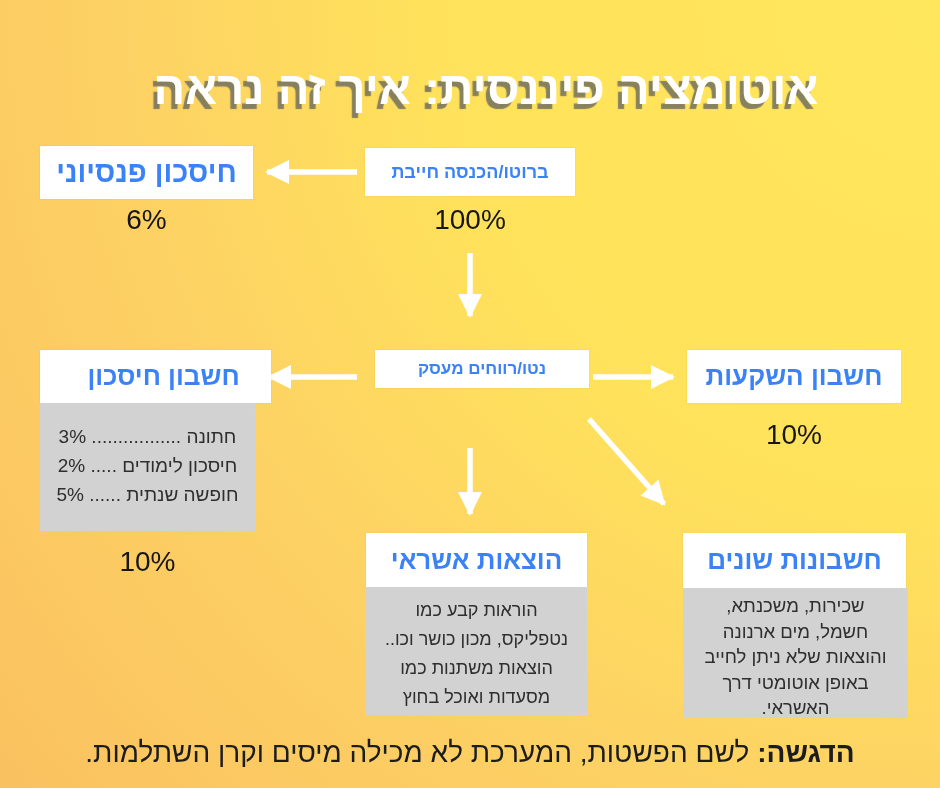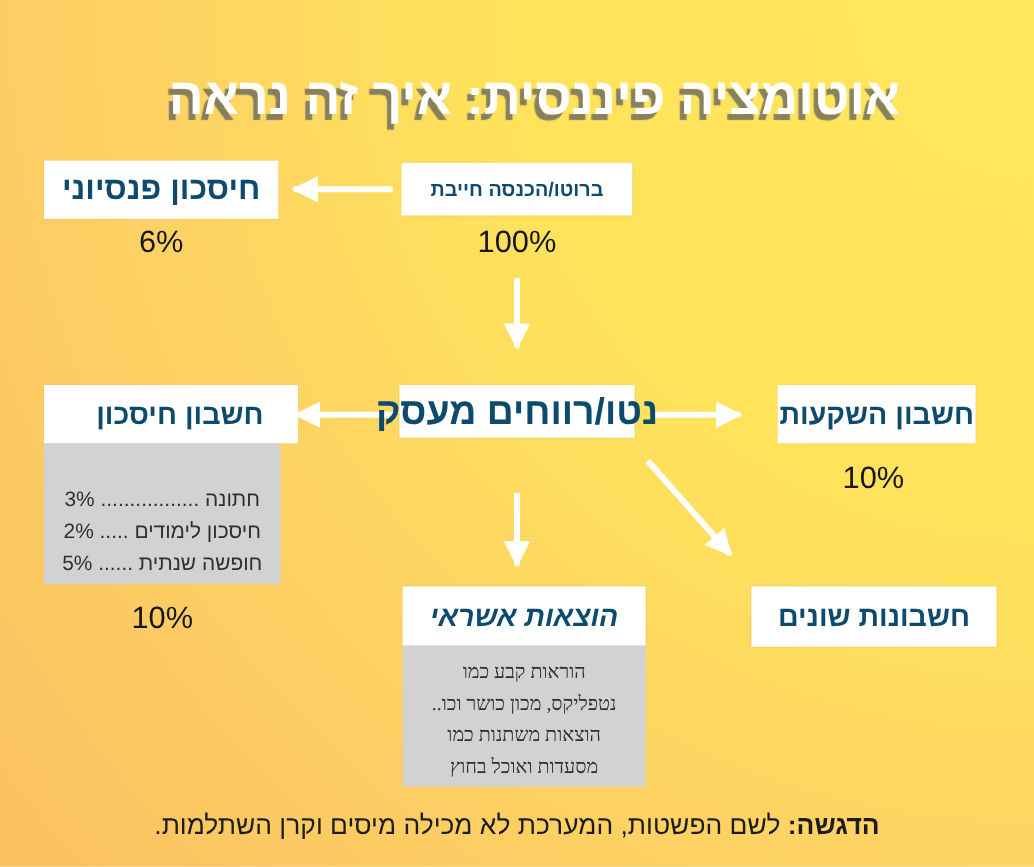"חיסכון פנסיוני" .node { color: #0c4a6e -> #3b82f6 }
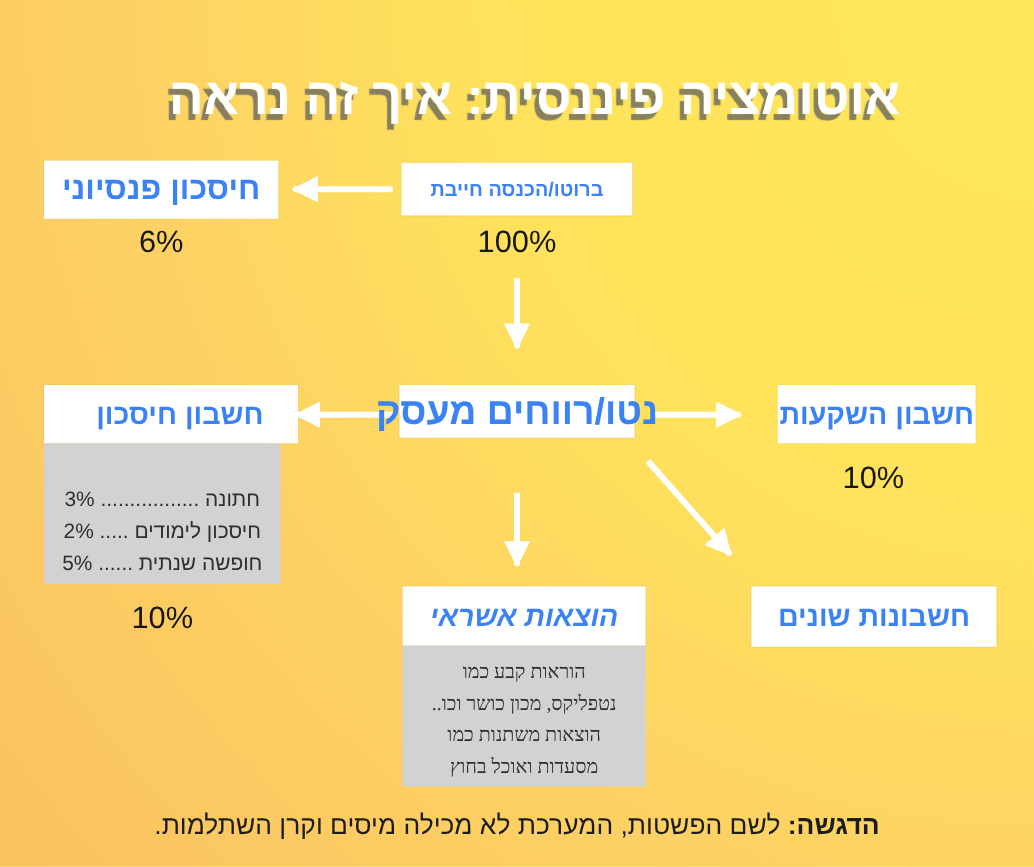"נטו/רווחים מעסק" #box-net { font-size: 34px -> 17px; height: 48px -> 38px; left: 363px -> 375px }
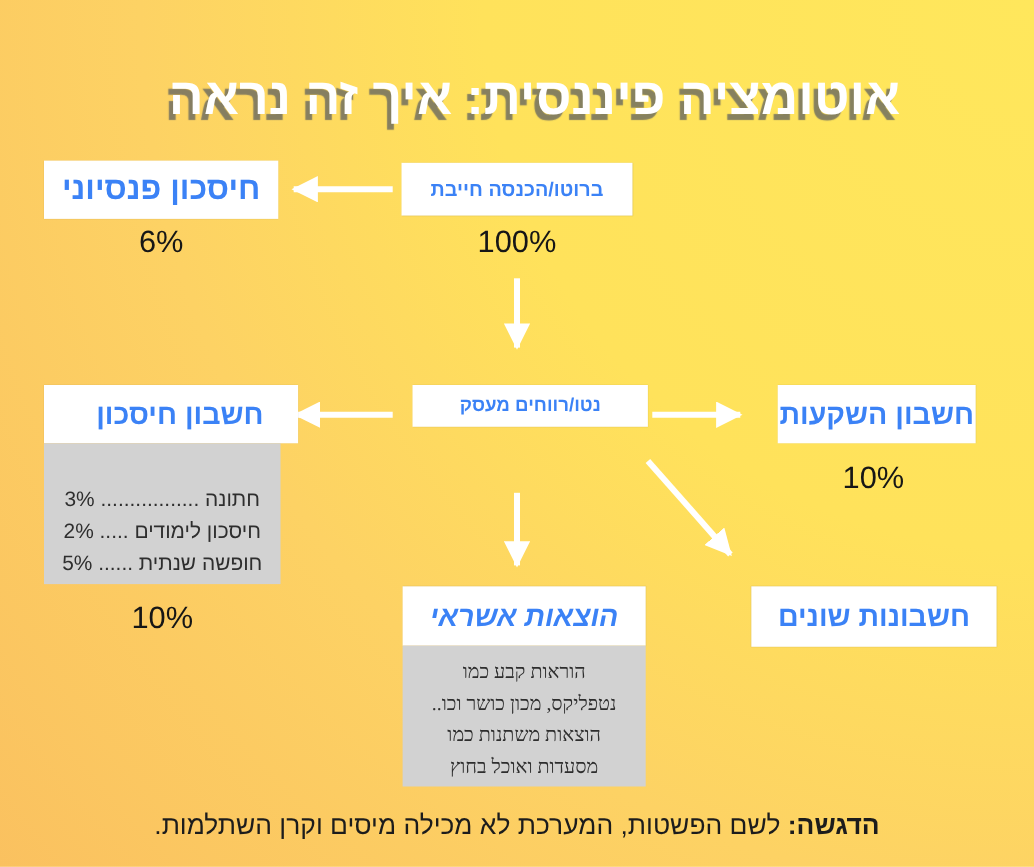"חשבון השקעות" #box-invest { margin-left: 20px -> none; width: 180px -> 214px }
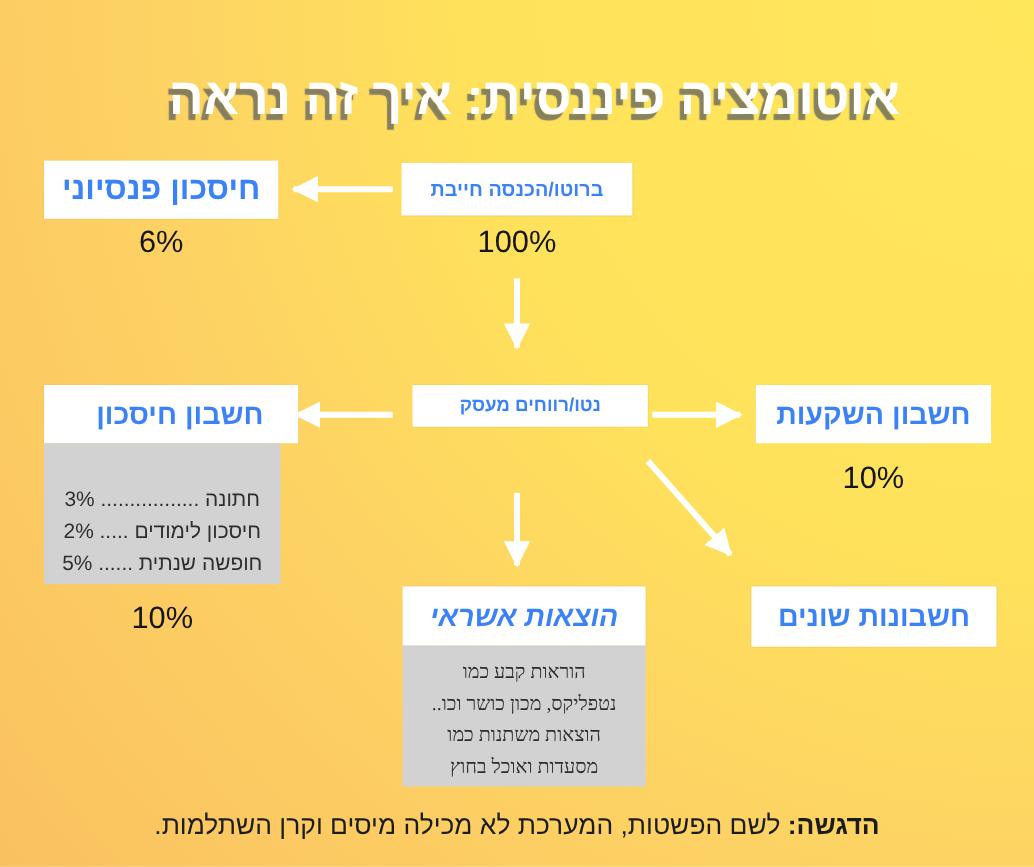"חתונה ................. 3%" #panel-savings { padding-top: 37px -> 19px }
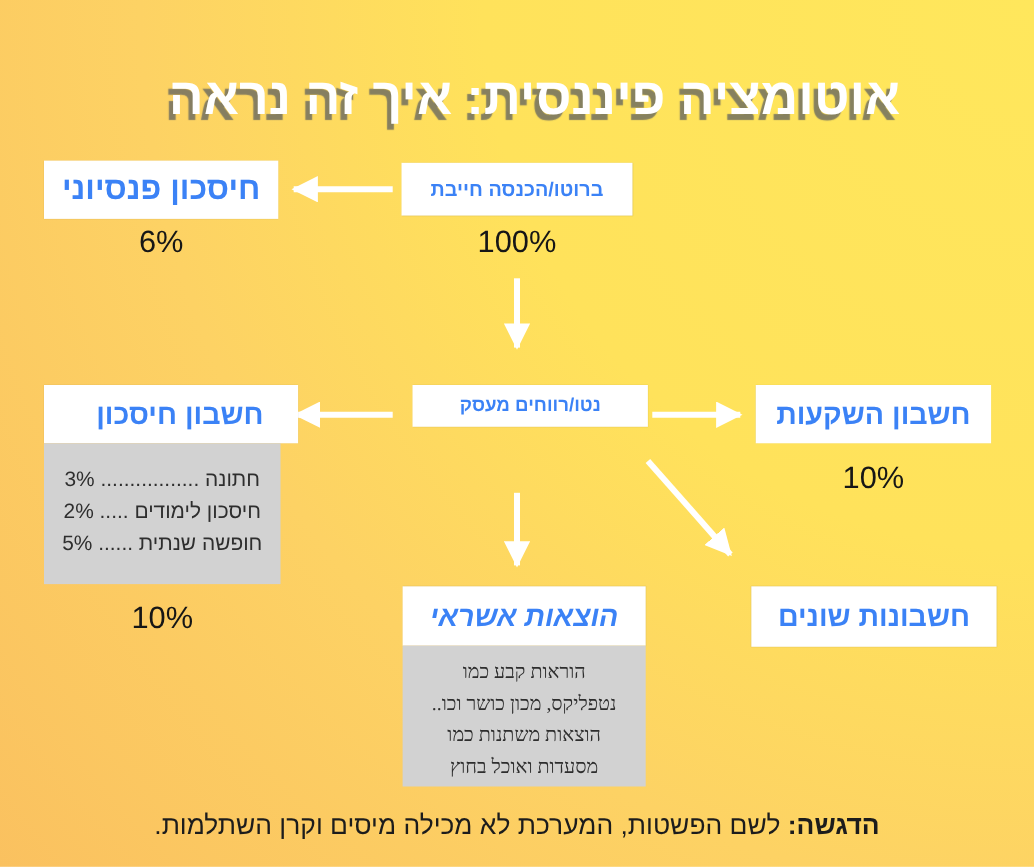"הוצאות אשראי" #box-credit { font-style: italic -> none }
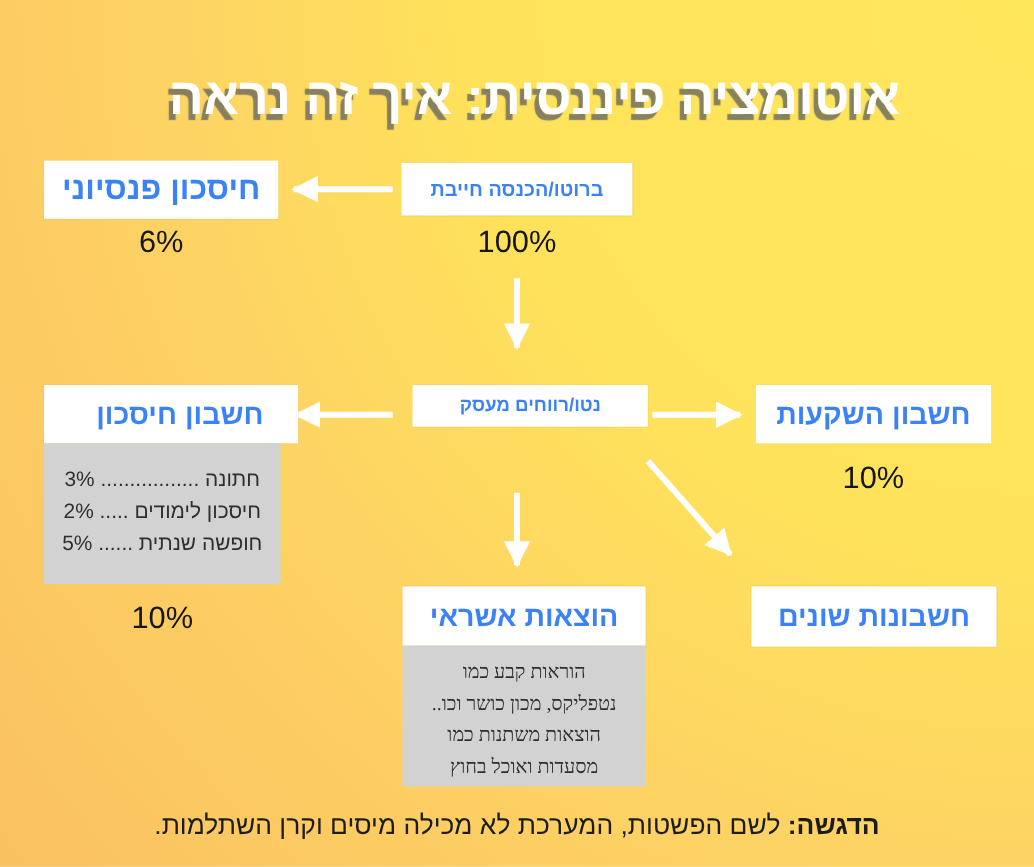"הוראות קבע כמו" #panel-credit { font-family: Liberation Serif, serif -> none }
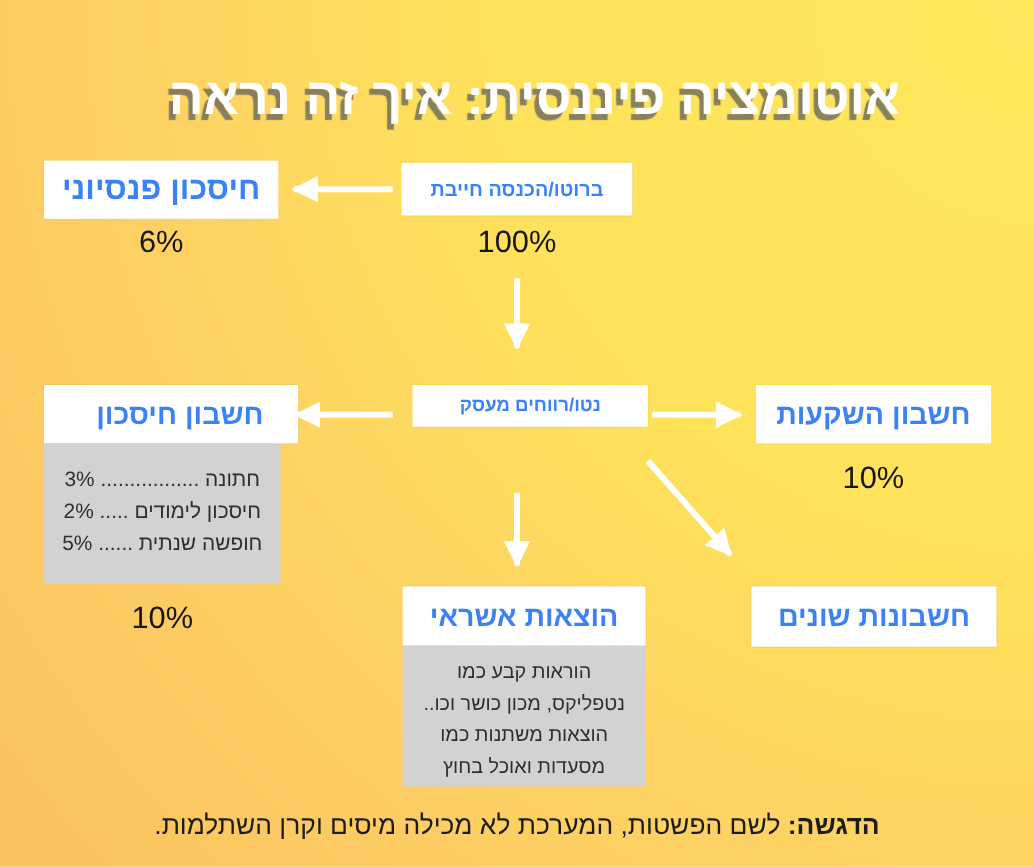"שכירות, משכנתא," div.panel { html: none -> <div> <div>שכירות, משכנתא,</div> <div>חשמל, מים ארנונה</div> <div>והוצאות שלא ניתן לחייב</div> <div>באופן אוטומטי דרך</div> <div>האשראי.</div> </div> }
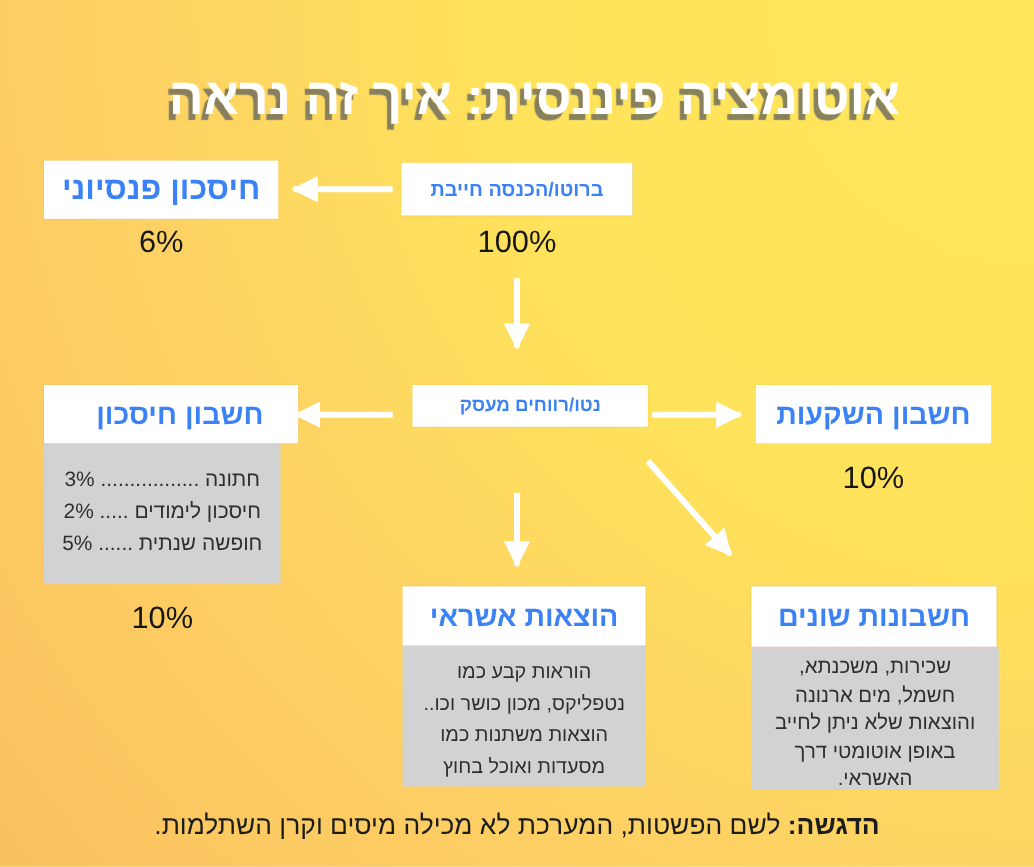"הדגשה: לשם הפשטות, המערכת לא" .footnote { font-size: 24px -> 28px }
